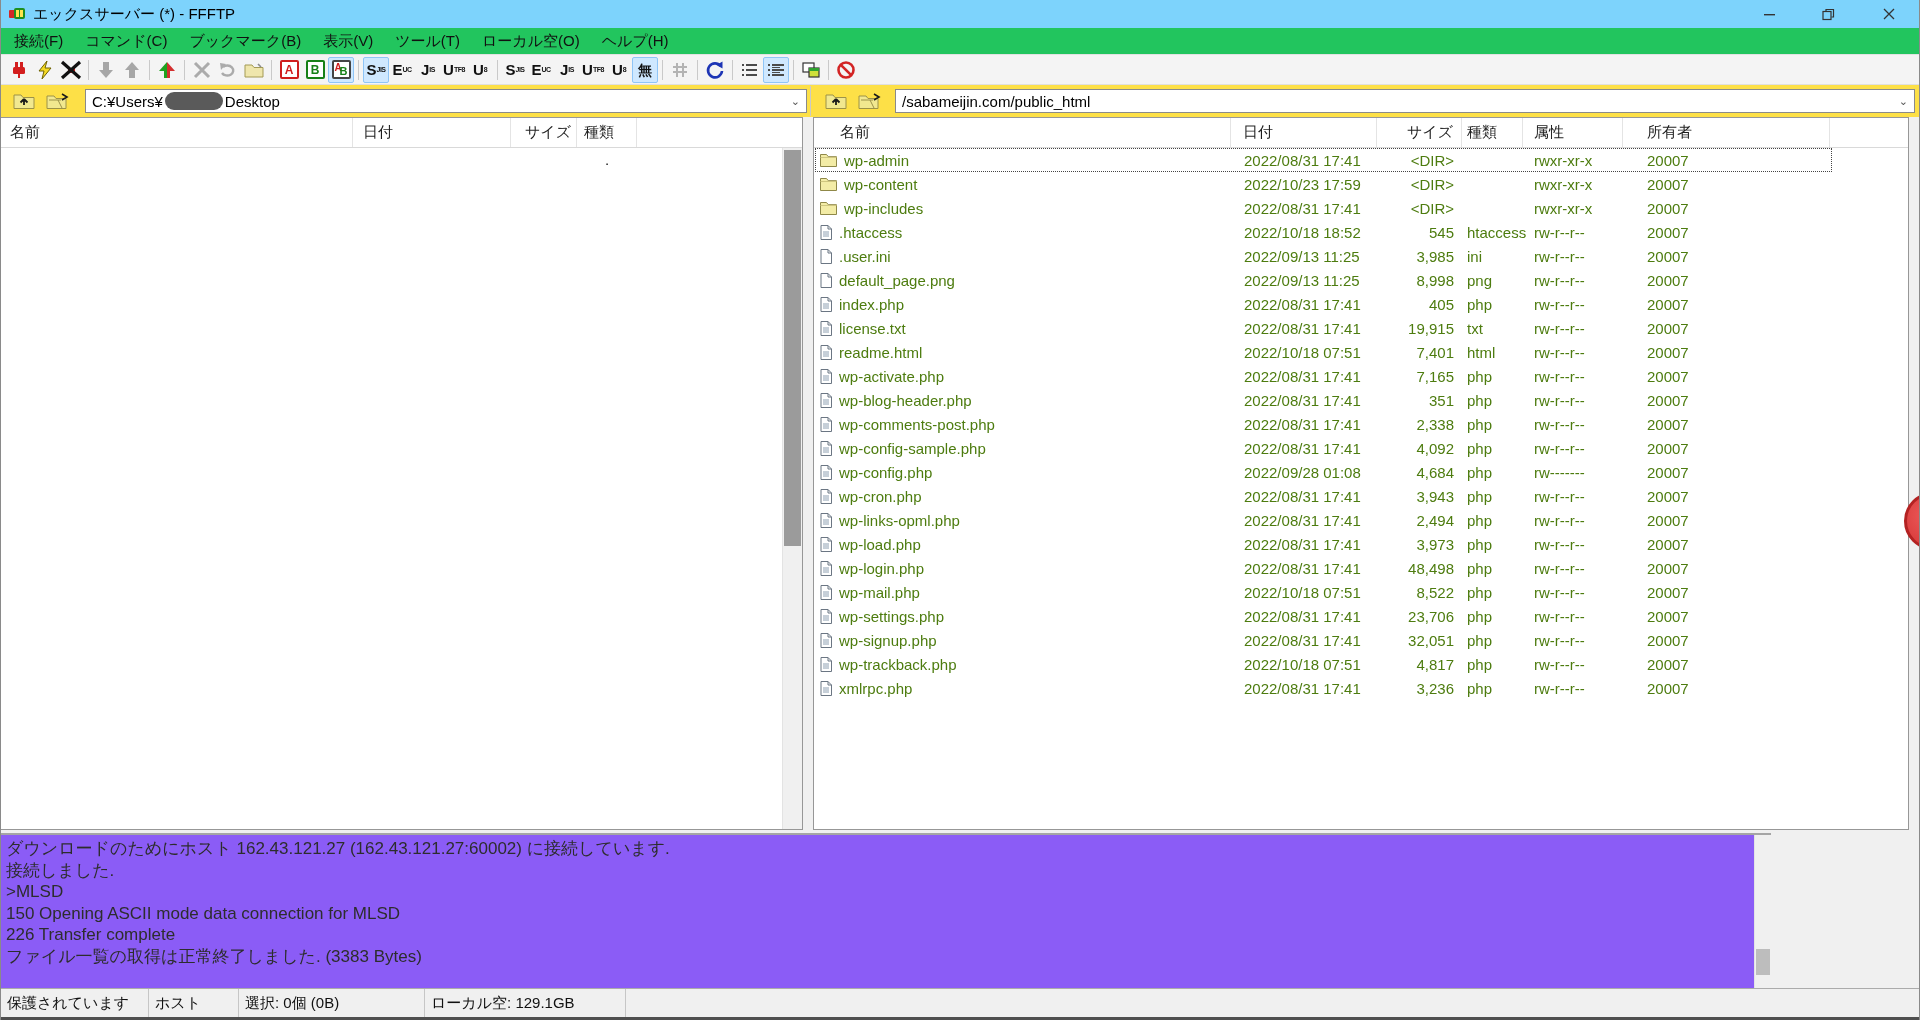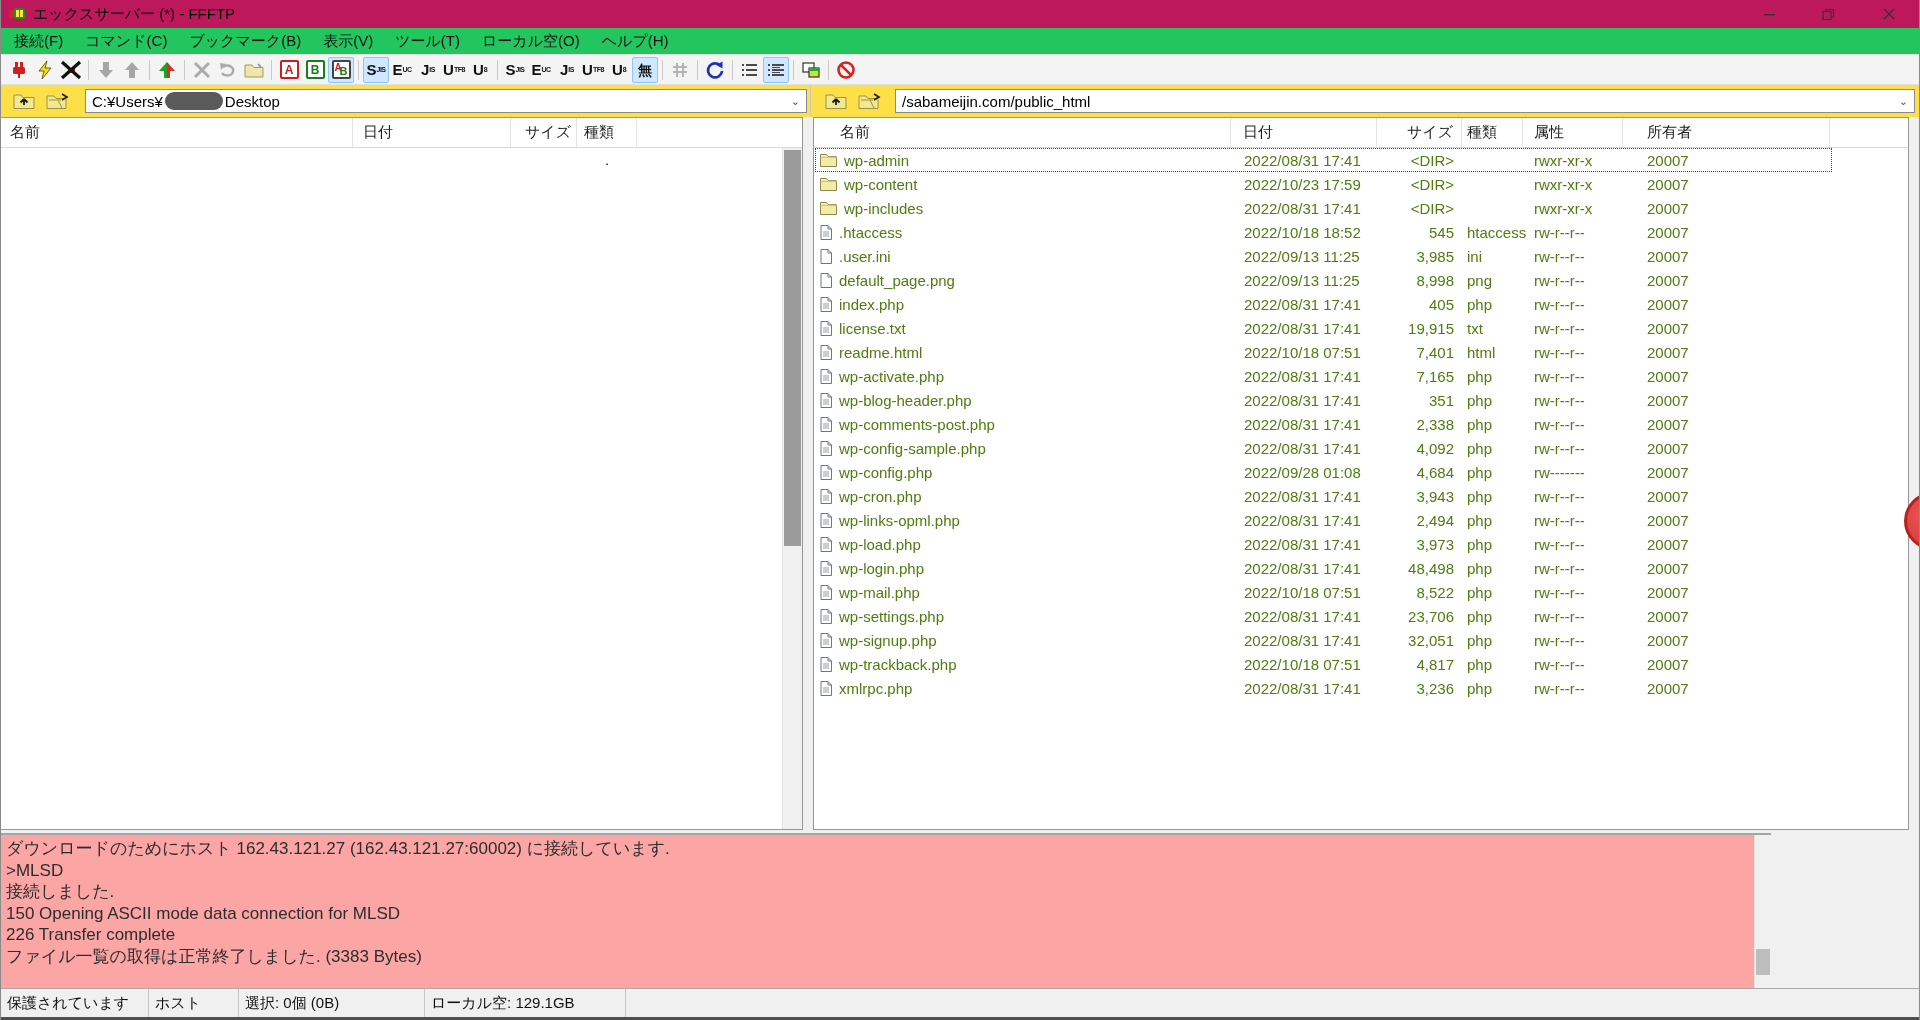"エックスサーバー (*) - FFFTP" .titlebar { background: #be185d -> #7dd3fc }
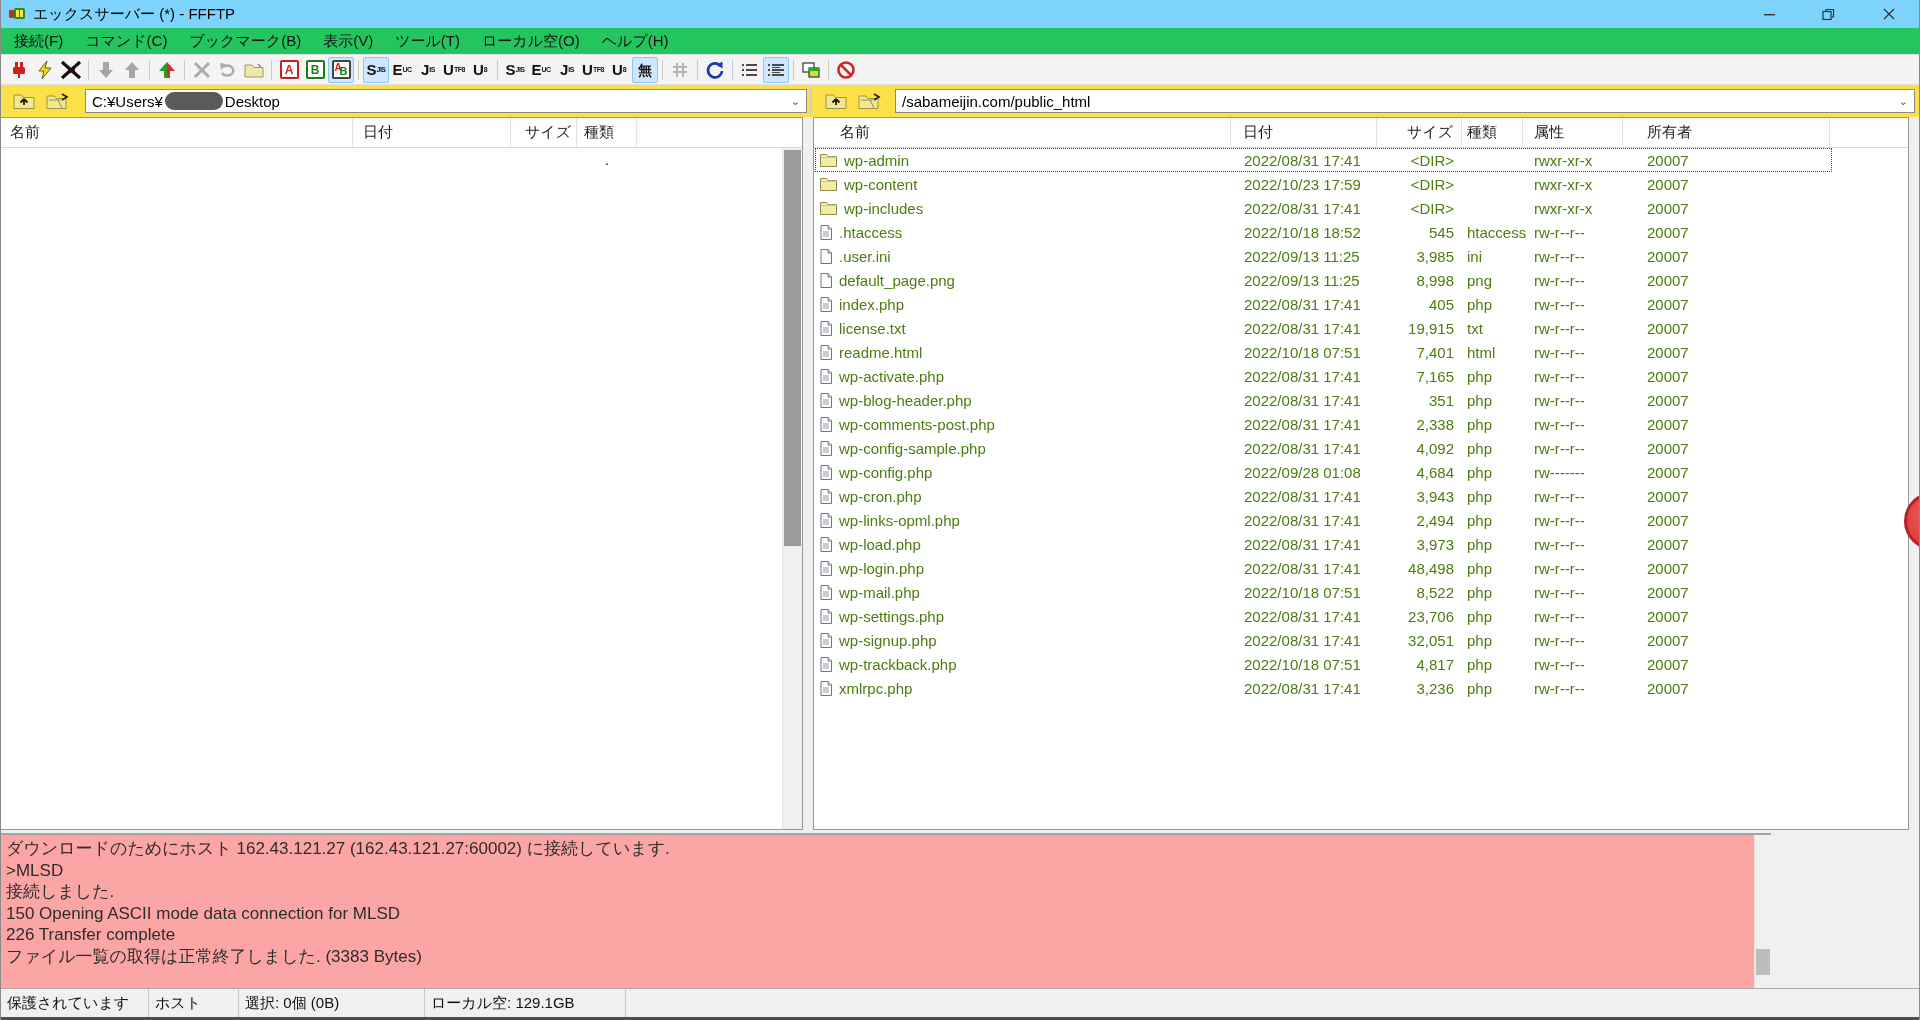"ダウンロードのためにホスト 162.43.121.27" .log { background: #fca5a5 -> #8b5cf6 }
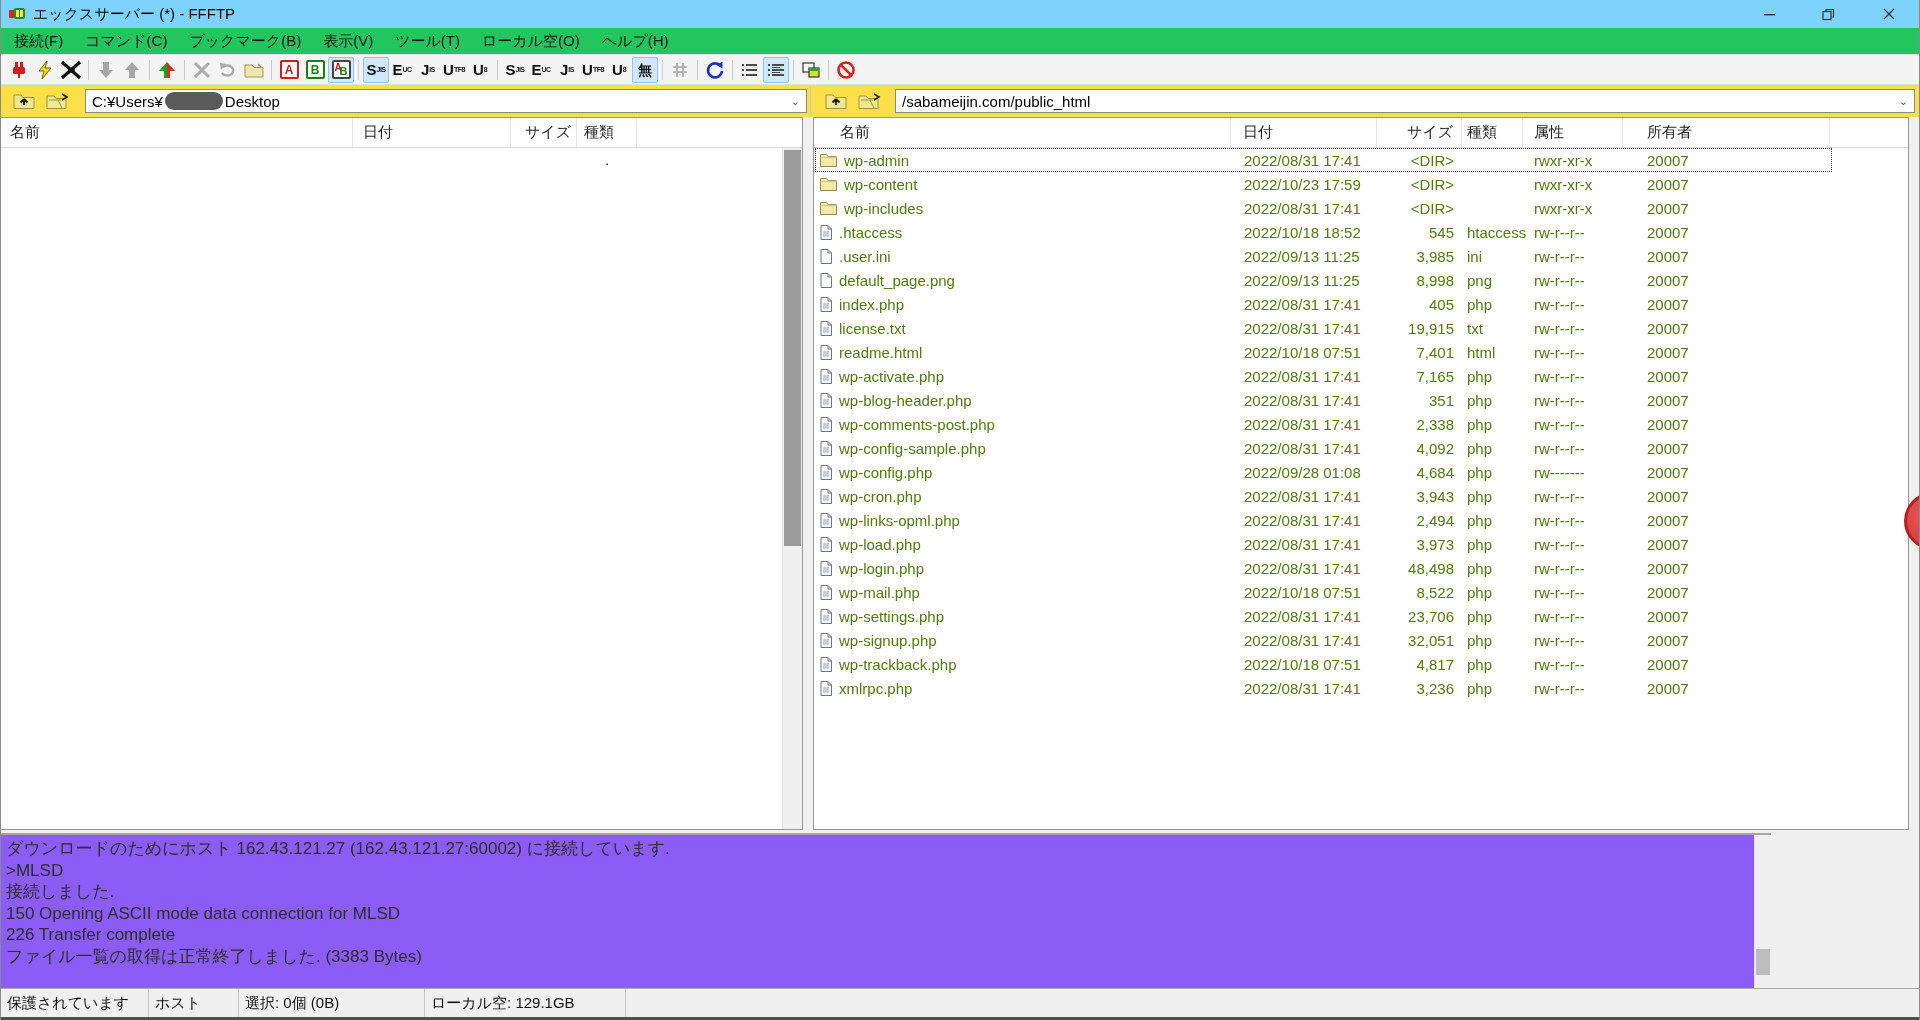">MLSD" div.log-line { order: before "接続しました." -> after "接続しました." }
